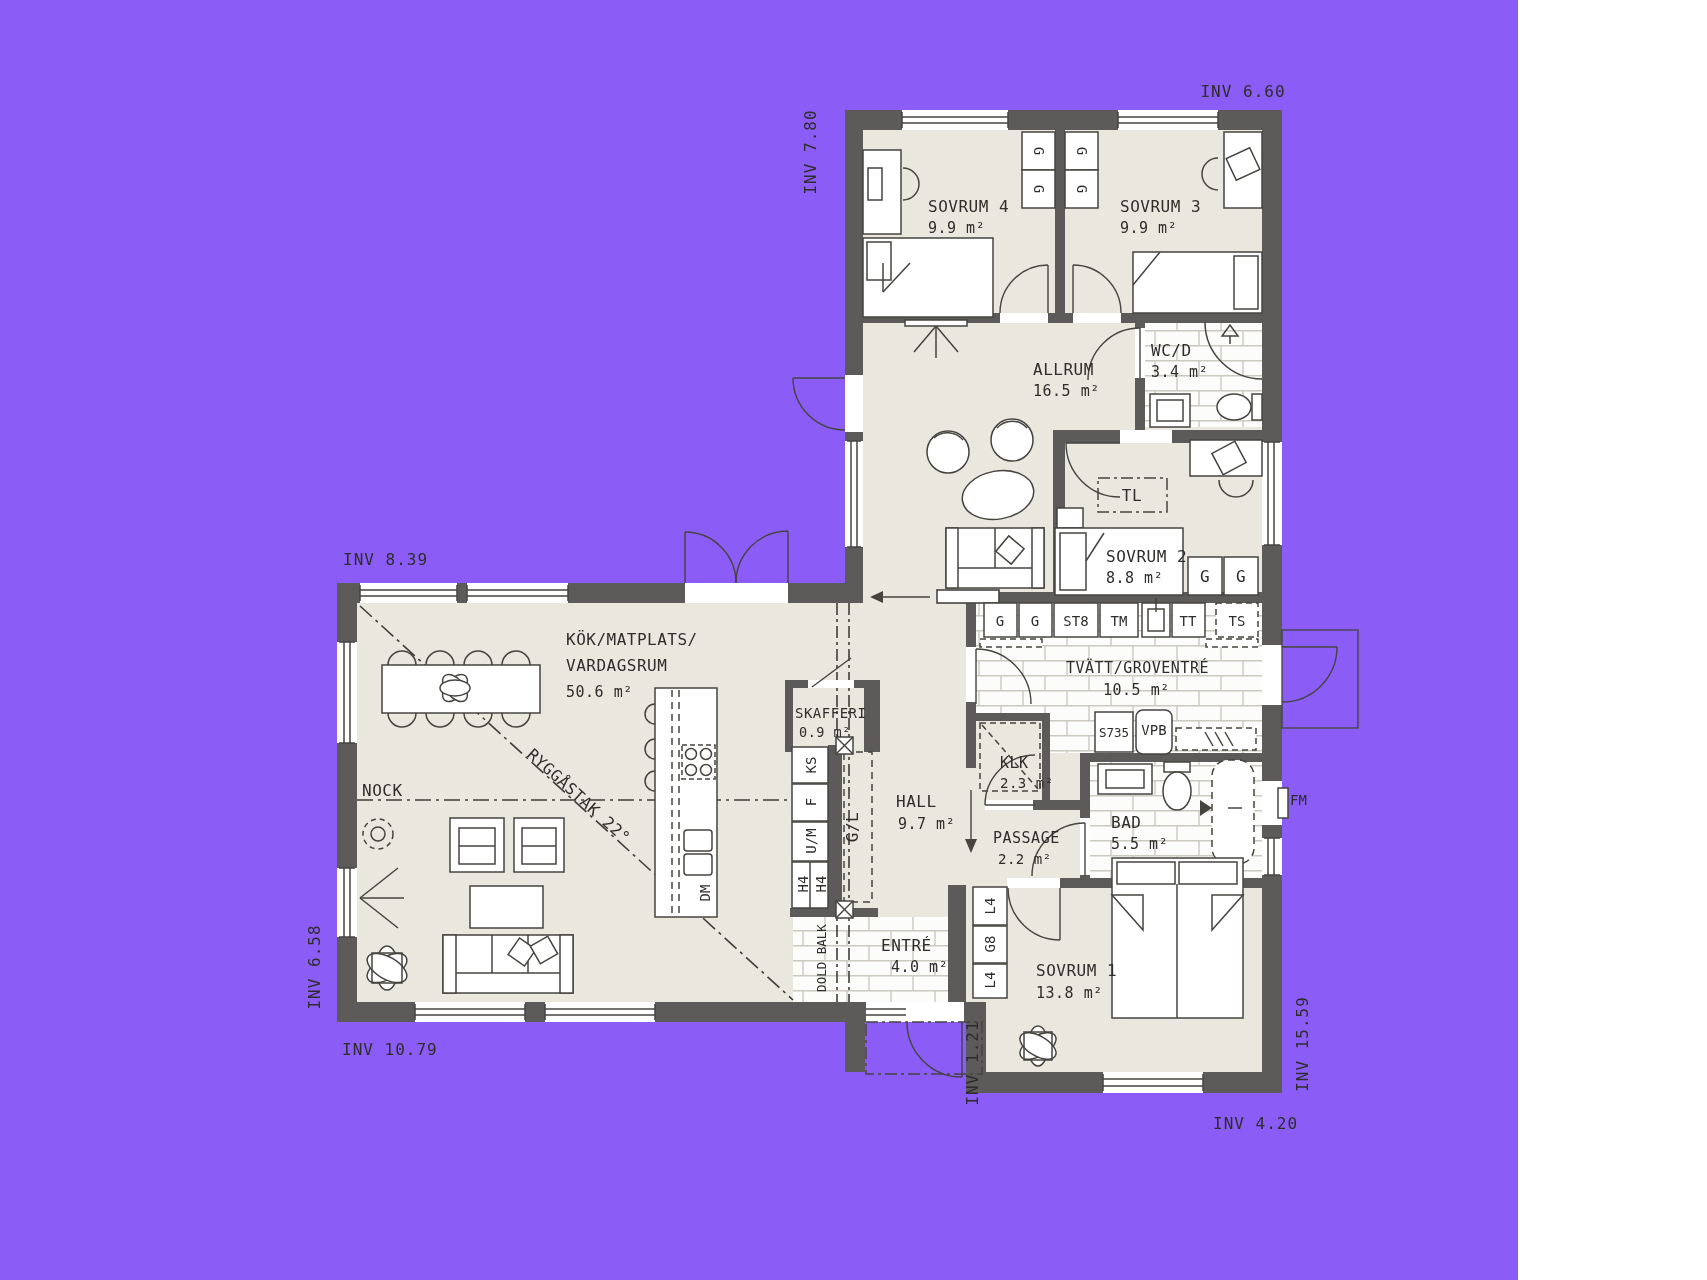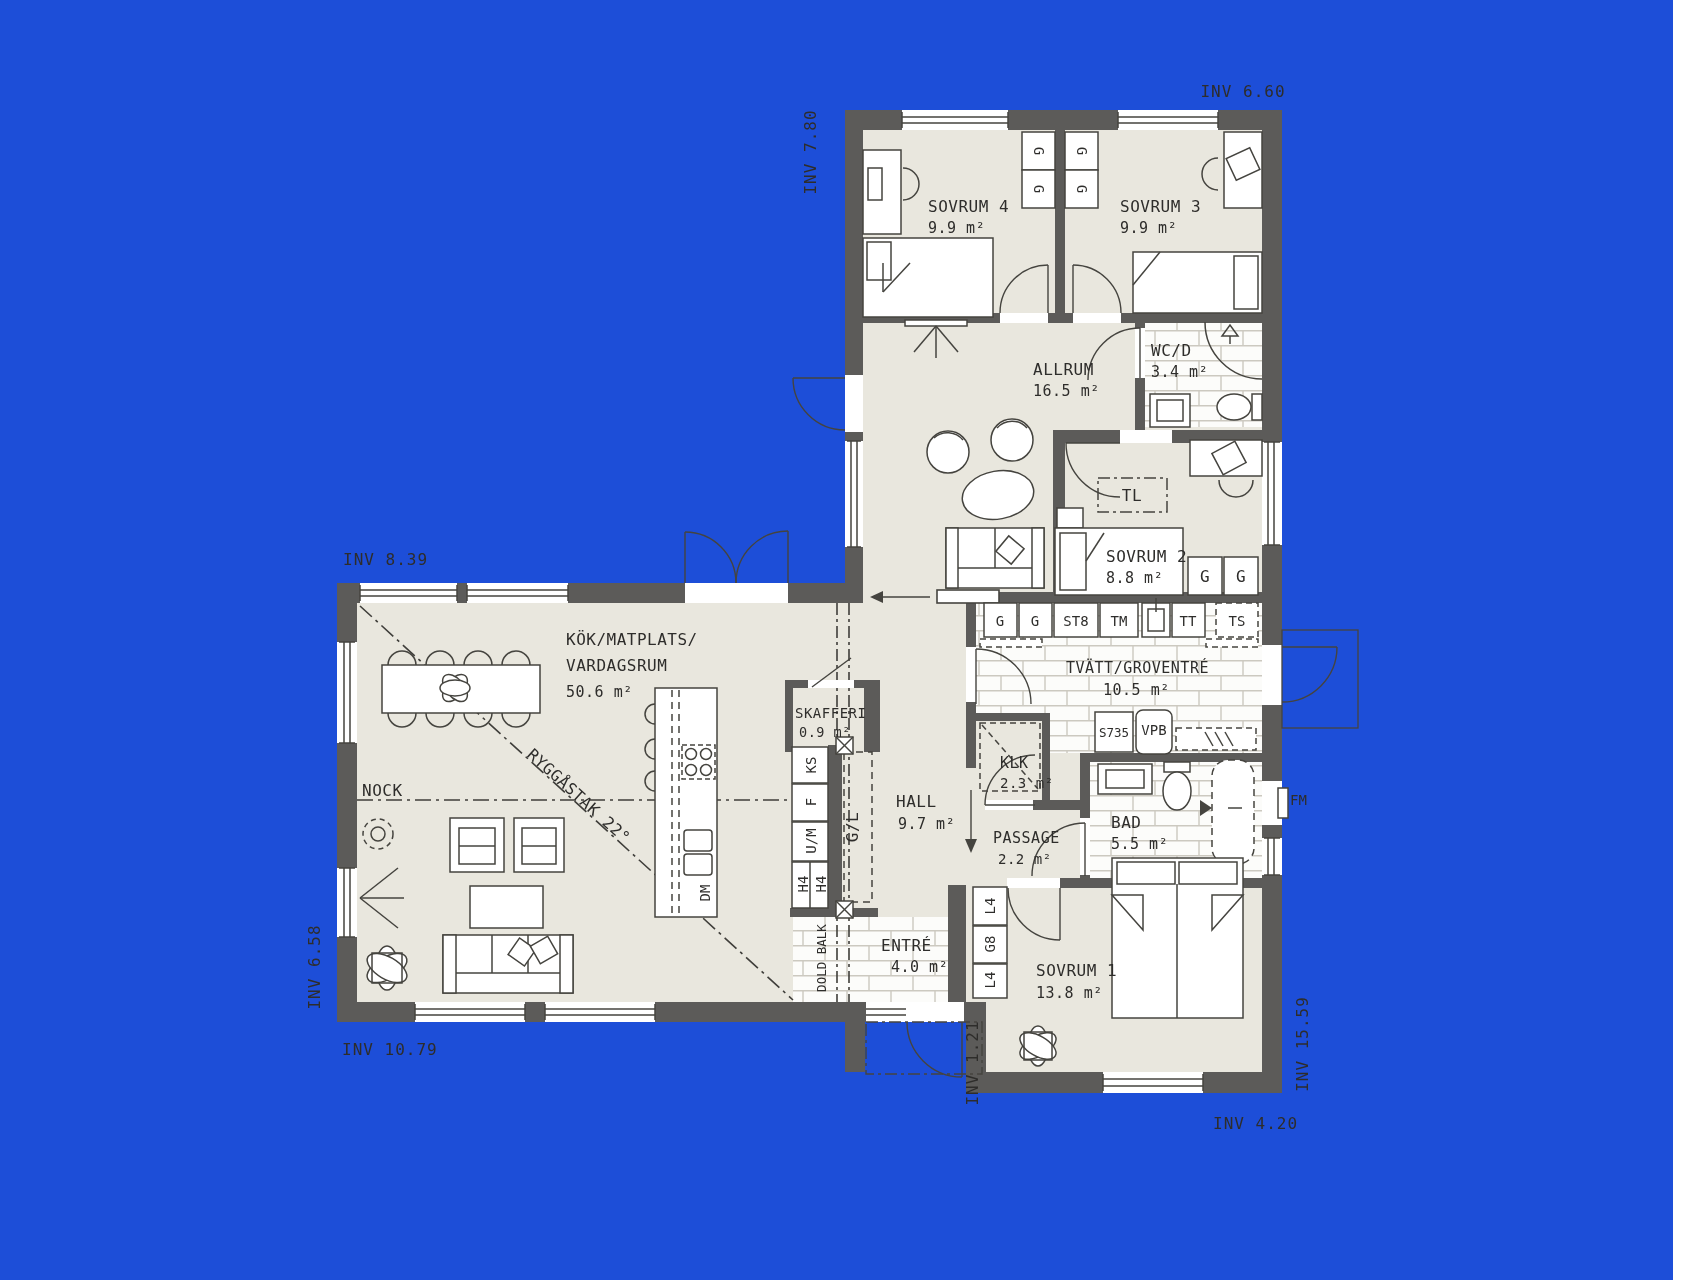"INV 6.60" .stage { background: #1d4ed8 -> #8b5cf6; width: 1673px -> 1518px }
